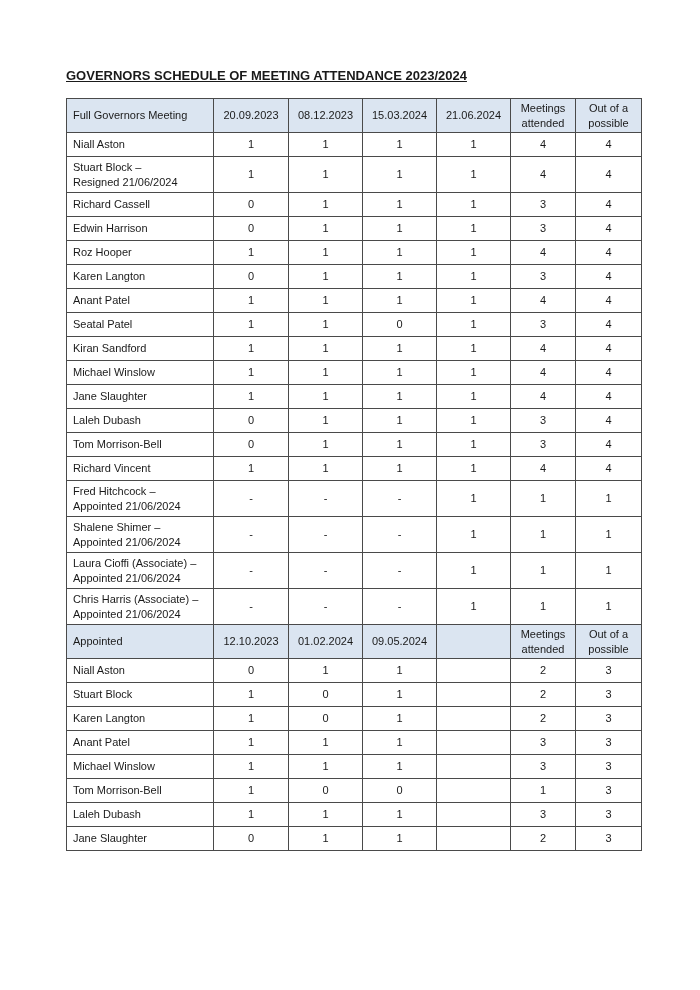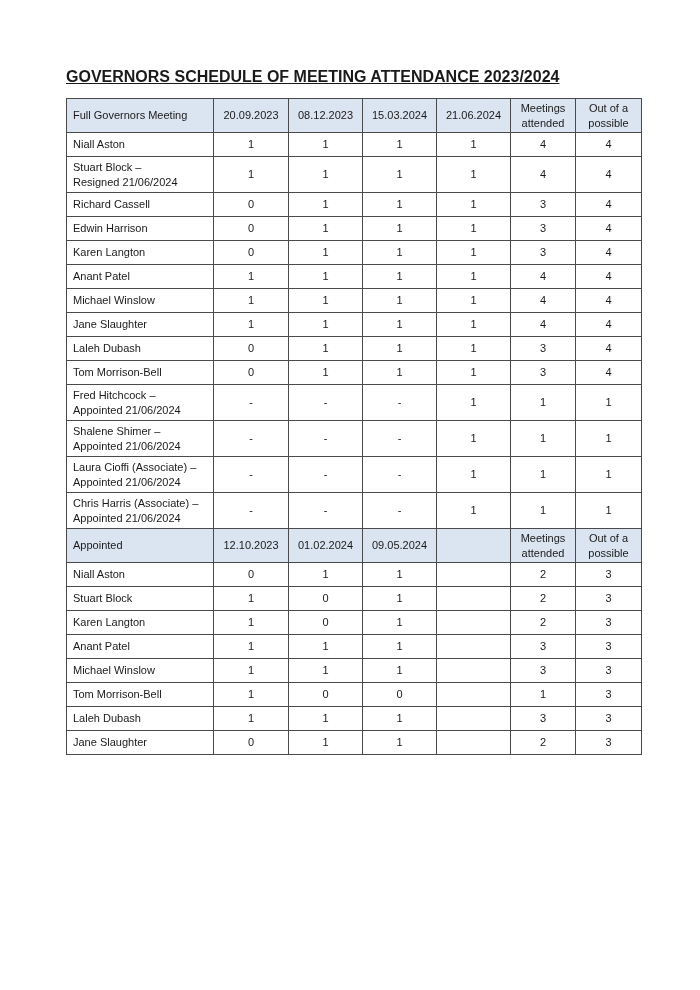"GOVERNORS SCHEDULE OF MEETING ATTENDANCE" .title { font-size: 16px -> 13px }
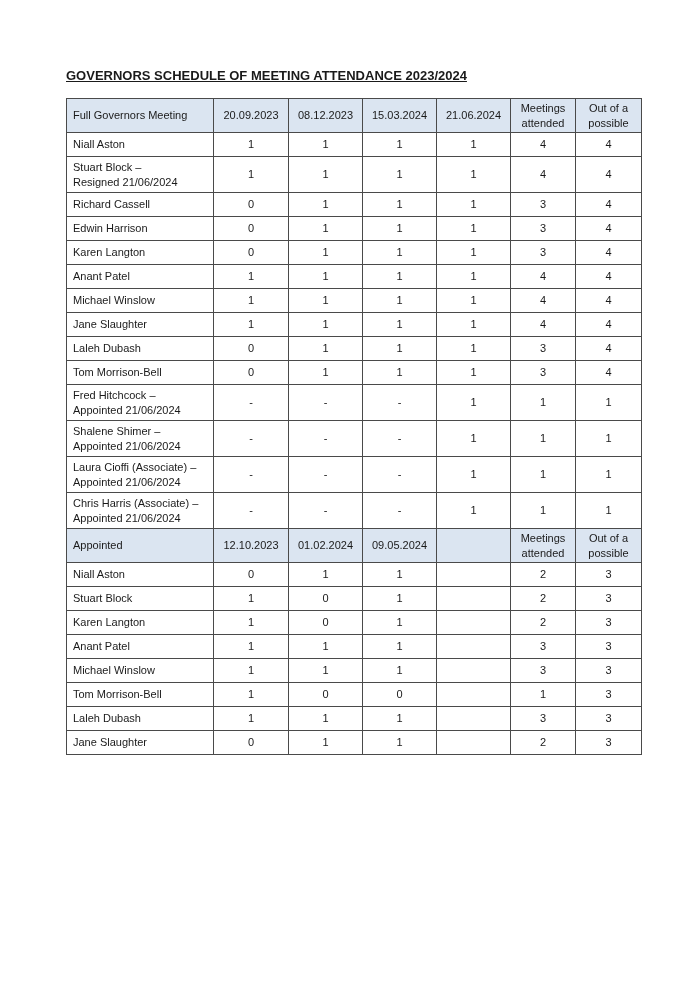"Roz Hooper" tr.r1 { html: none -> <tr> <td><span>Roz Hooper</span></td> <td><span>1</span></td> <td><span>1</span></td> <td><span>1</span></td> <td><span>1</span></td> <td><span>4</span></td> <td><span>4</span></td> </tr> }
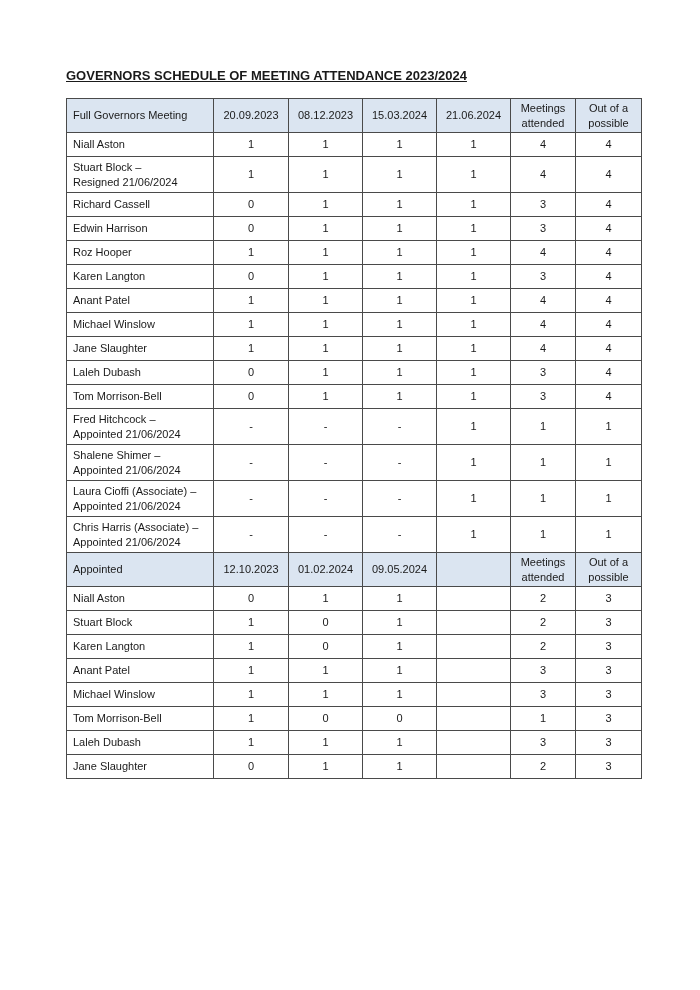"Seatal Patel" tr.r1 { html: none -> <tr> <td><span>Seatal Patel</span></td> <td><span>1</span></td> <td><span>1</span></td> <td><span>0</span></td> <td><span>1</span></td> <td><span>3</span></td> <td><span>4</span></td> </tr> }
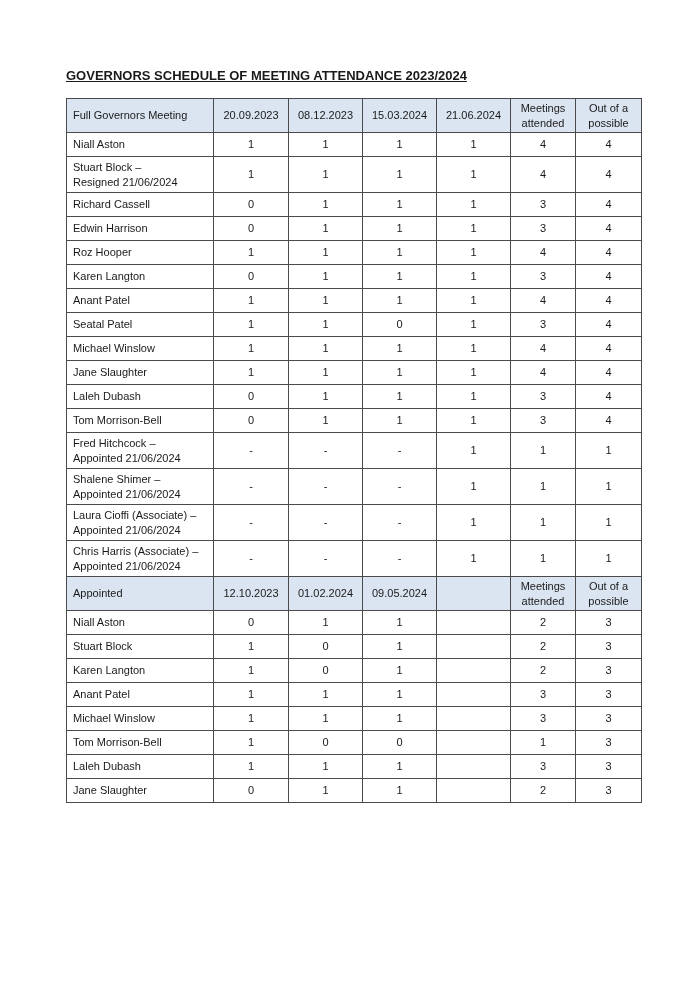"Kiran Sandford" tr.r1 { html: none -> <tr> <td><span>Kiran Sandford</span></td> <td><span>1</span></td> <td><span>1</span></td> <td><span>1</span></td> <td><span>1</span></td> <td><span>4</span></td> <td><span>4</span></td> </tr> }
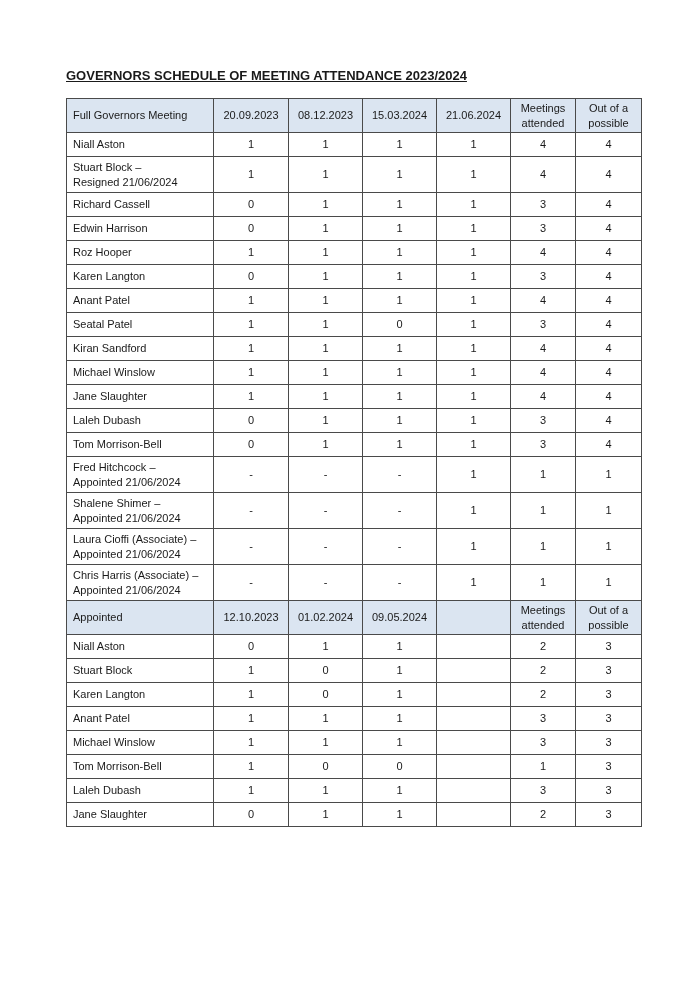"Richard Vincent" tr.r1 { html: none -> <tr> <td><span>Richard Vincent</span></td> <td><span>1</span></td> <td><span>1</span></td> <td><span>1</span></td> <td><span>1</span></td> <td><span>4</span></td> <td><span>4</span></td> </tr> }
